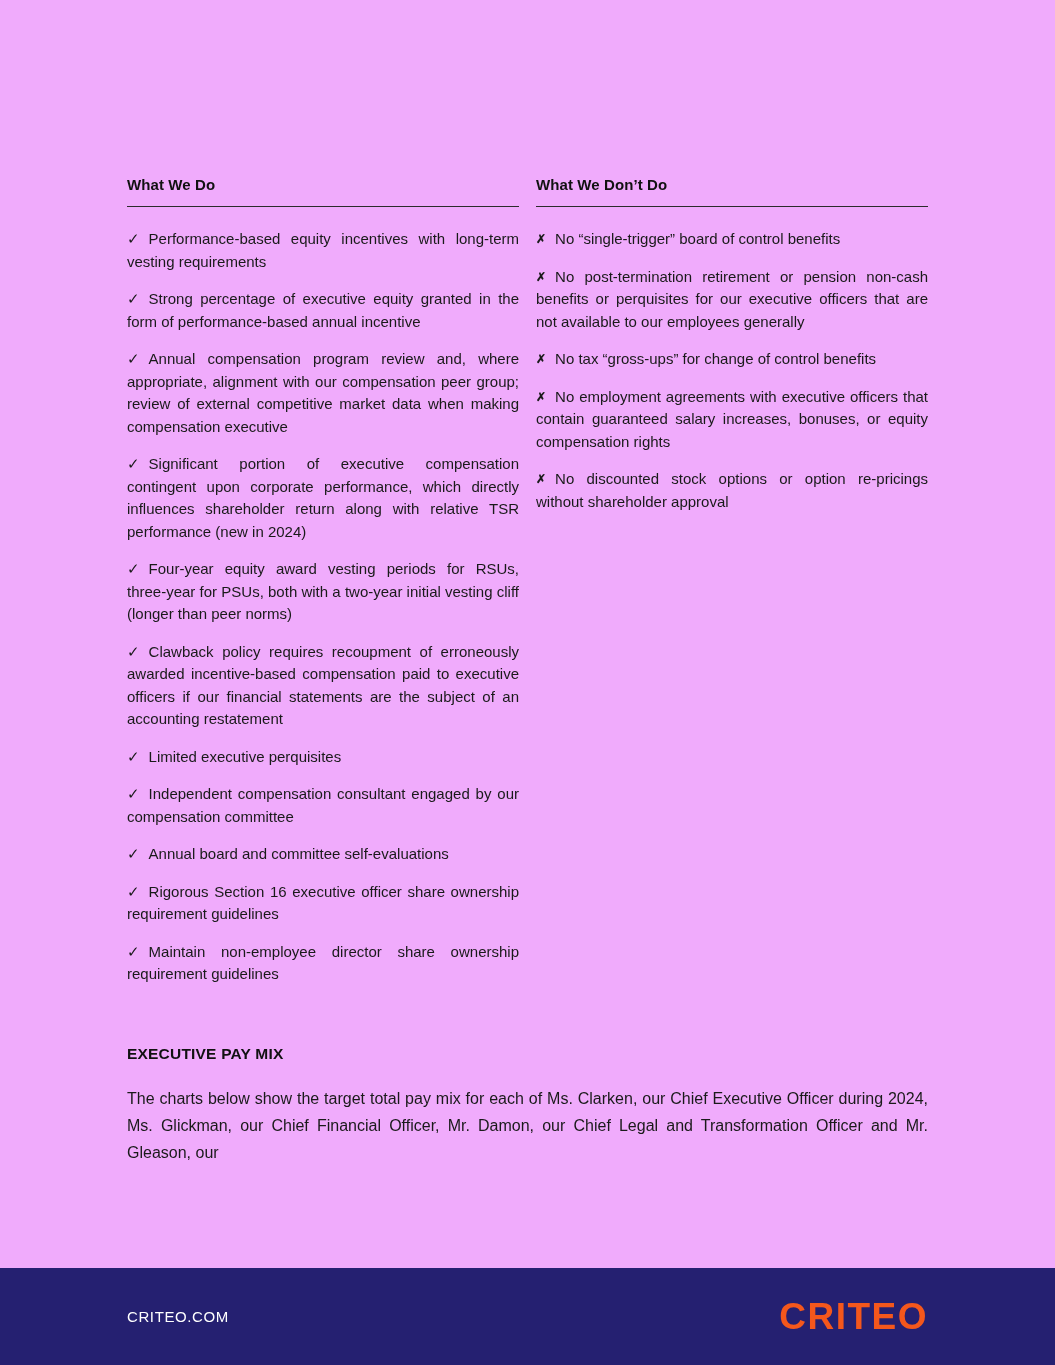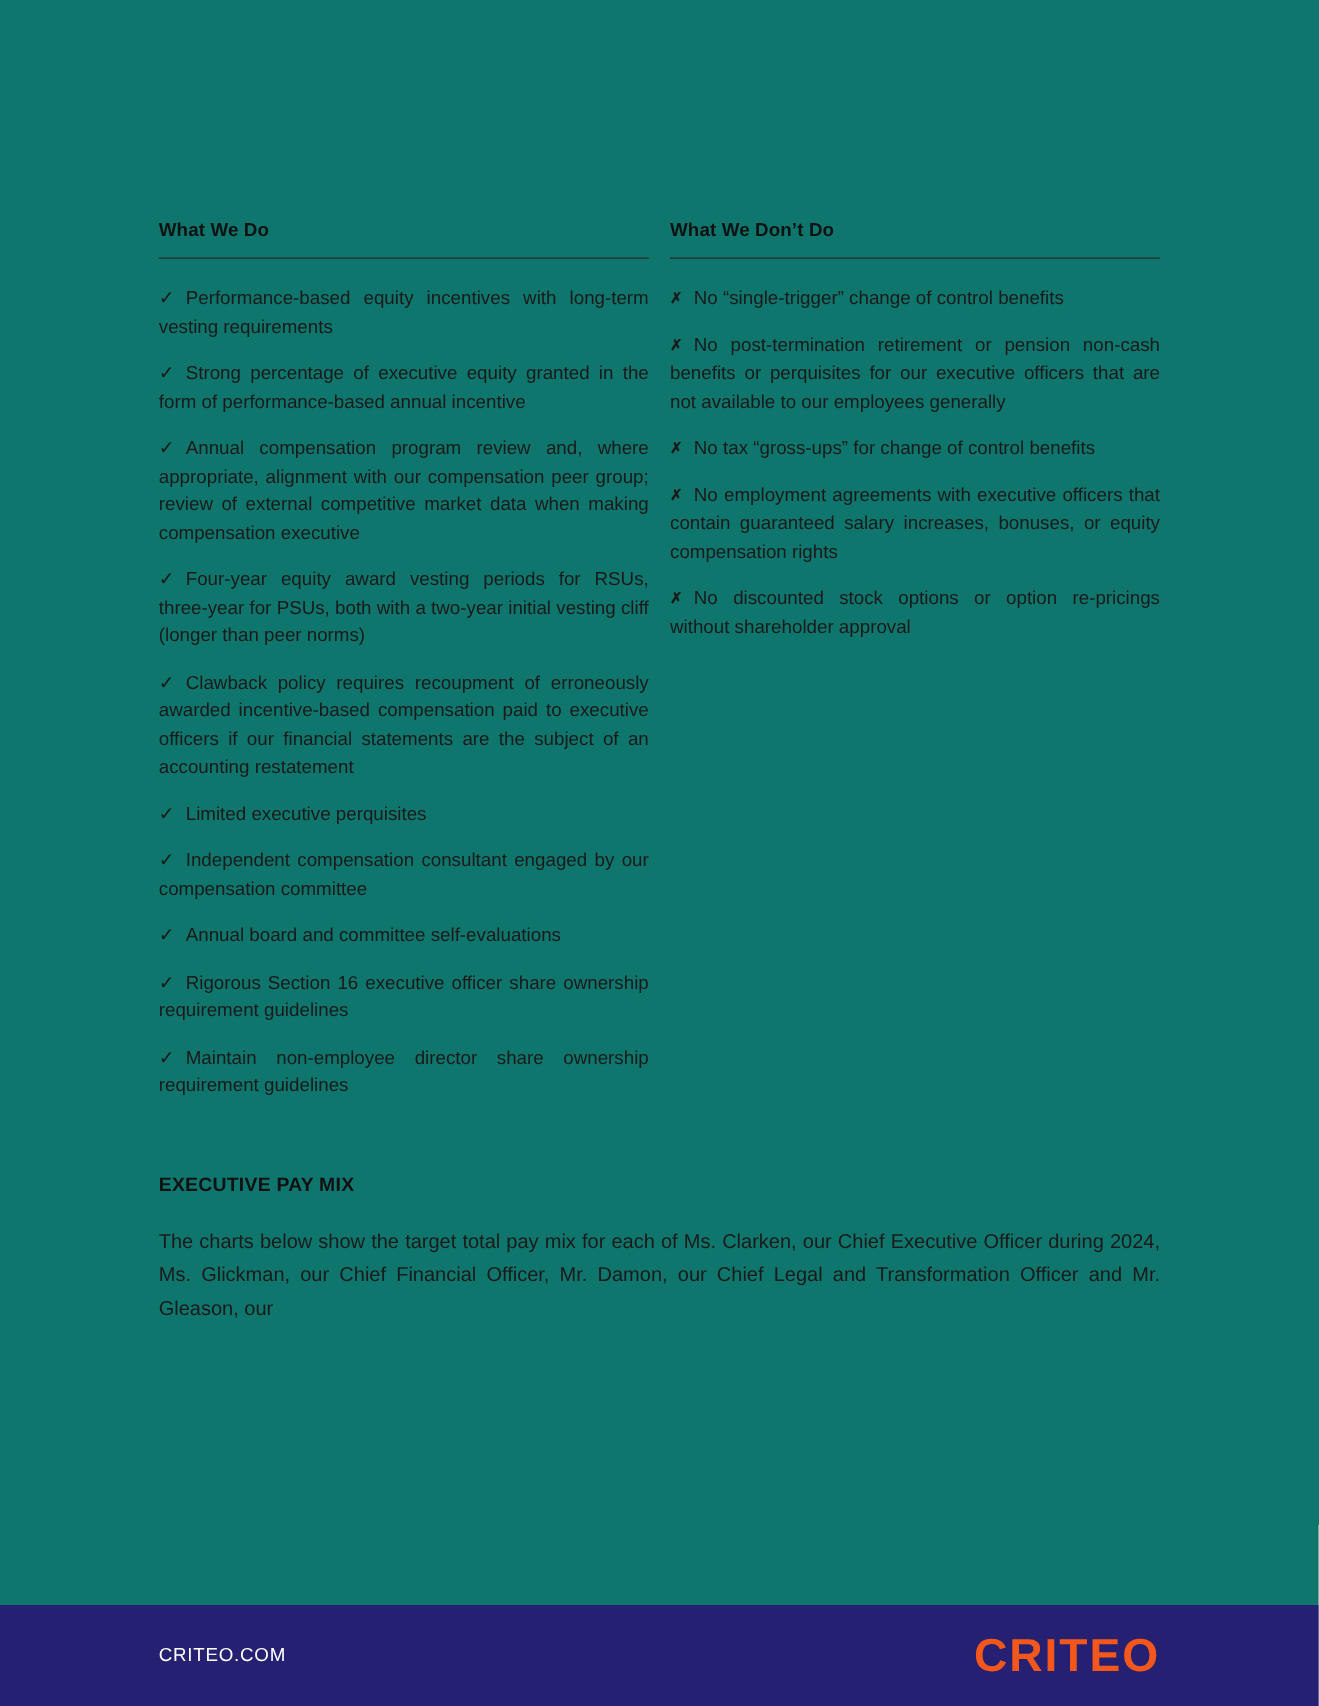"What We Do" .page { background: #0f766e -> #f0abfc }
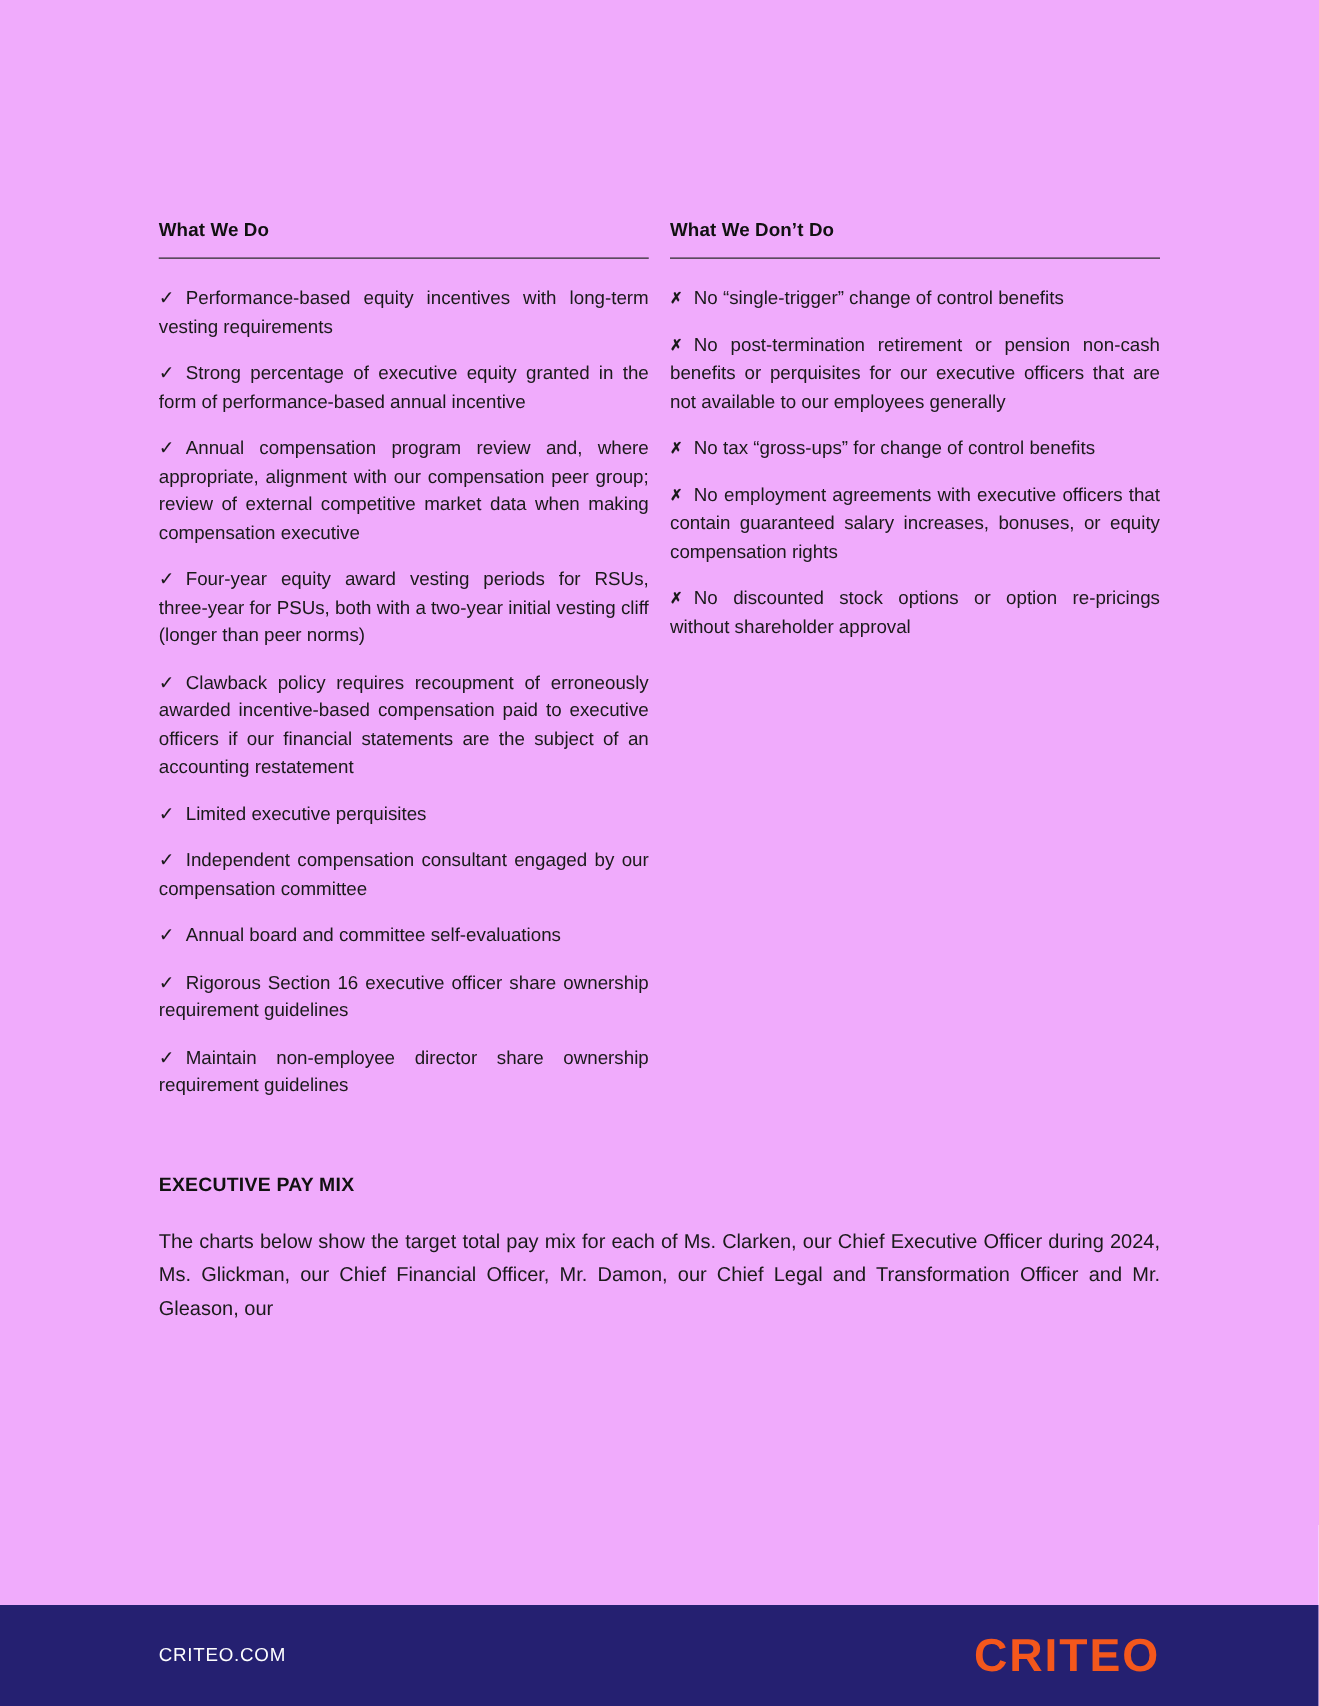"No “single-trigger” change of control" span { text: change -> board }
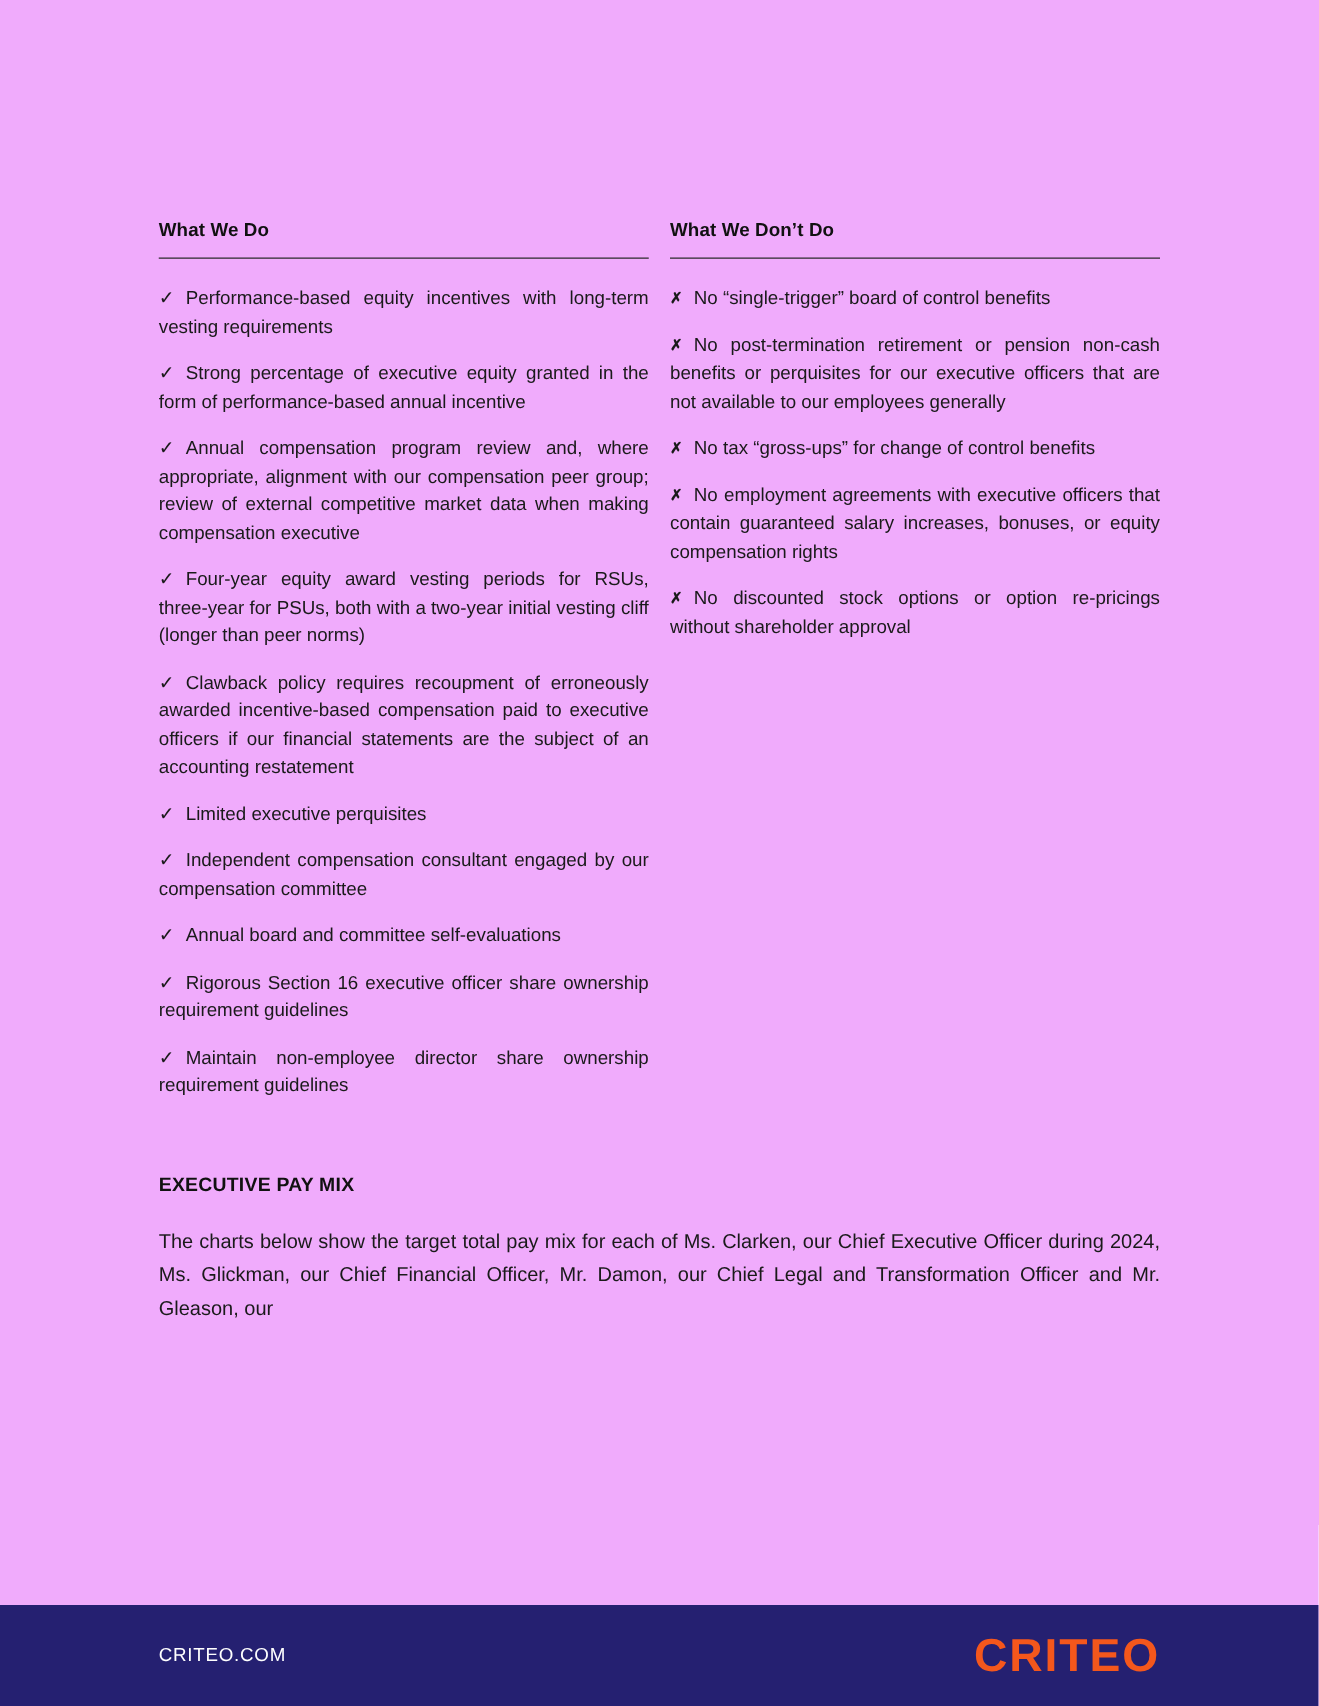"✓ Significant portion of executive" p.item { html: none -> <p><span>✓</span><span>Significant portion of executive compensation contingent upon corporate performance, which directly influences shareholder return along with relative TSR performance (new in 2024)</span></p> }
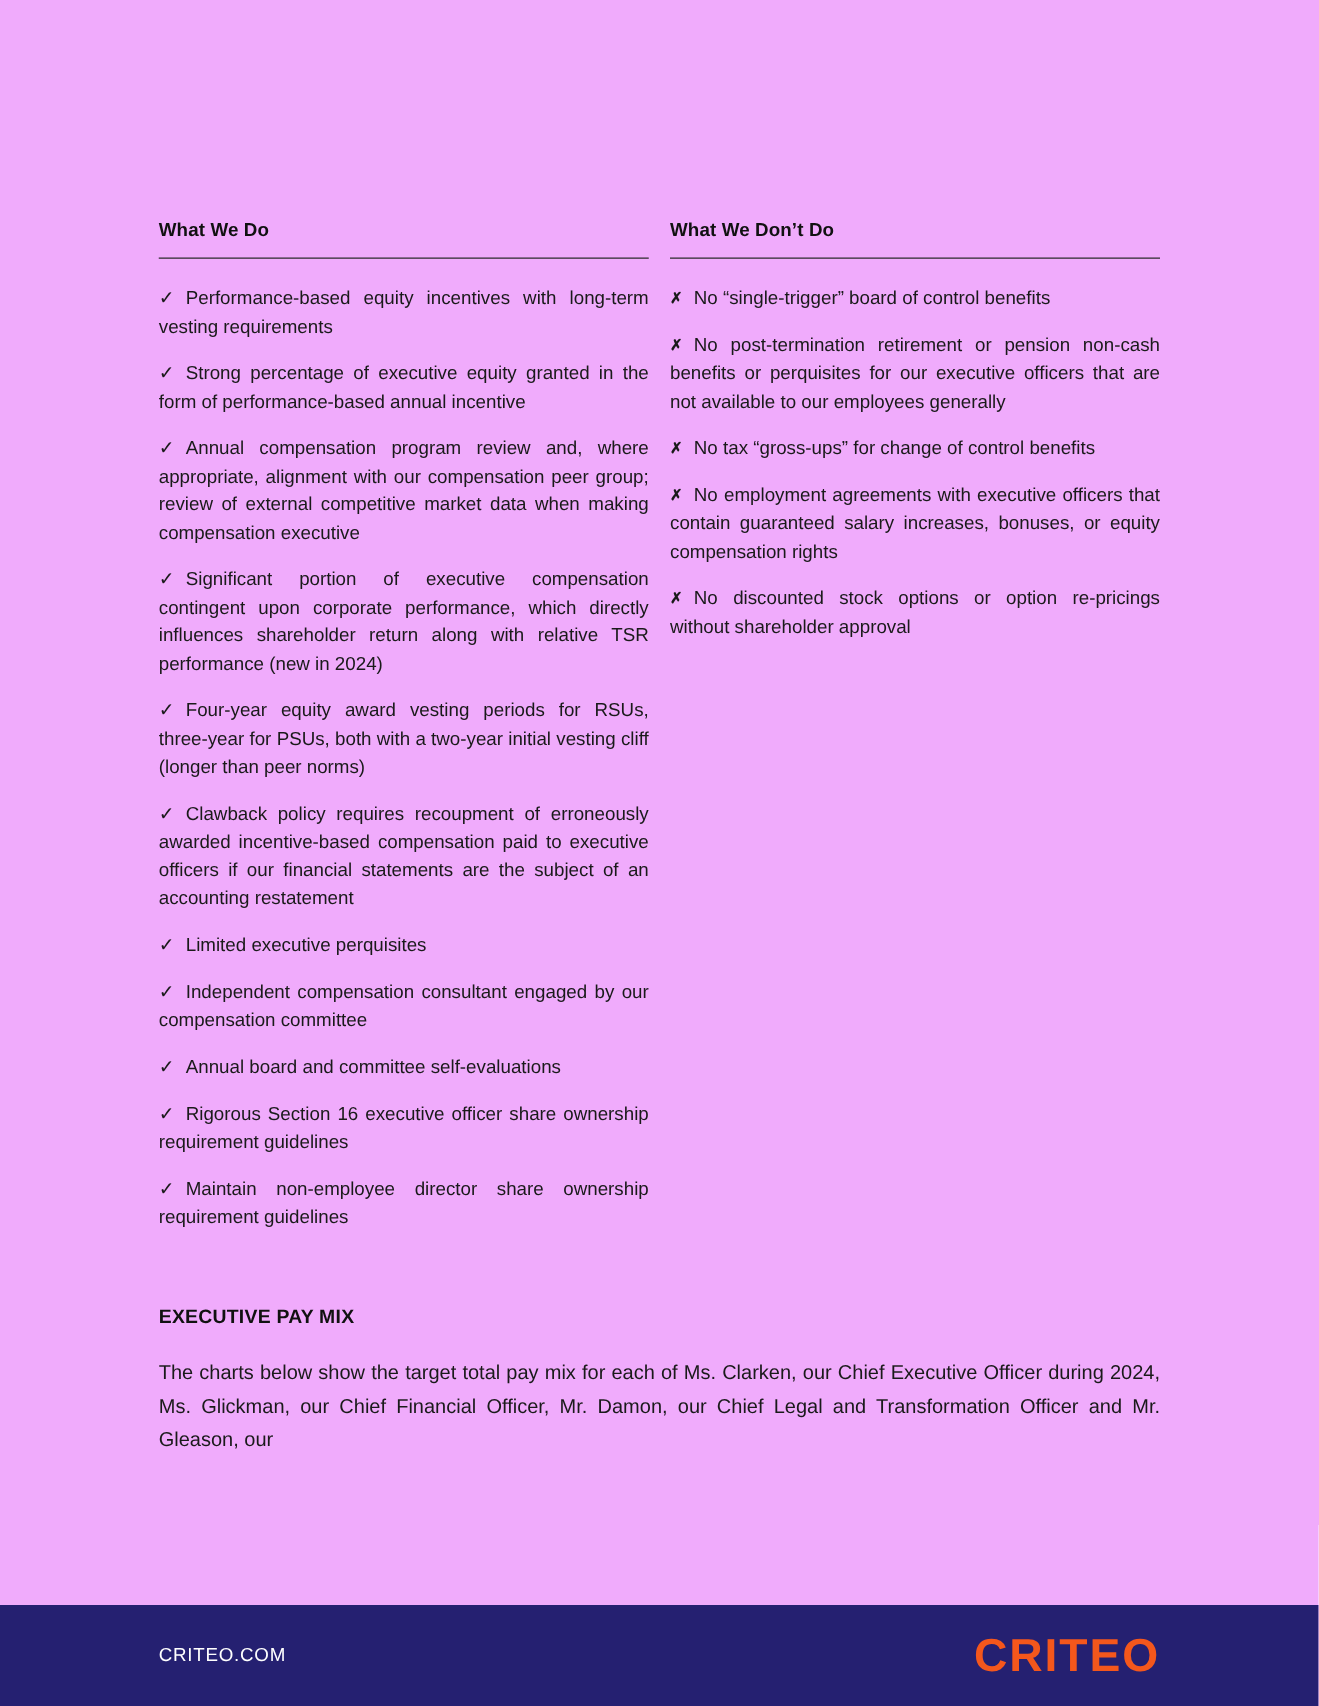"CRITEO.COM" .footer { height: 81px -> 97px }
